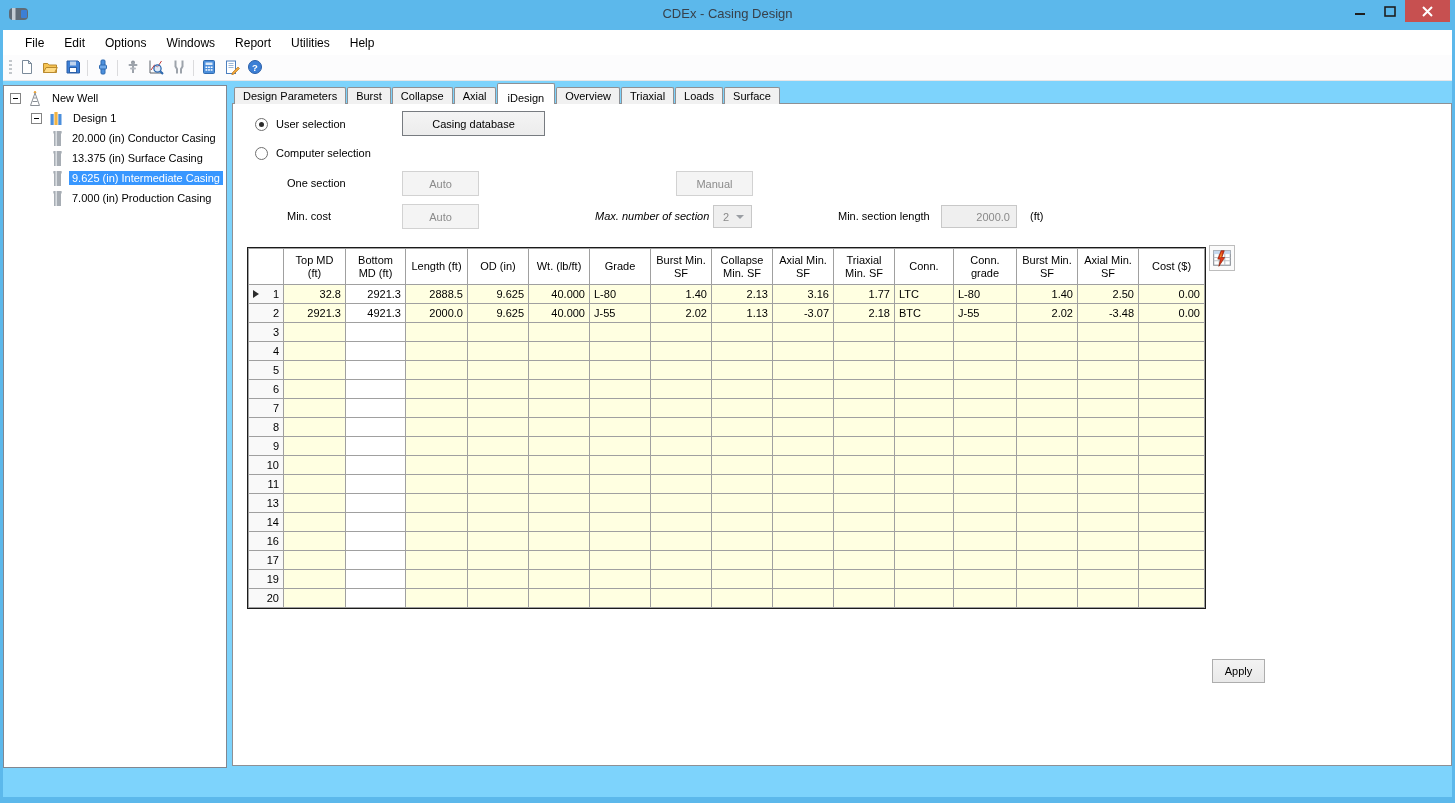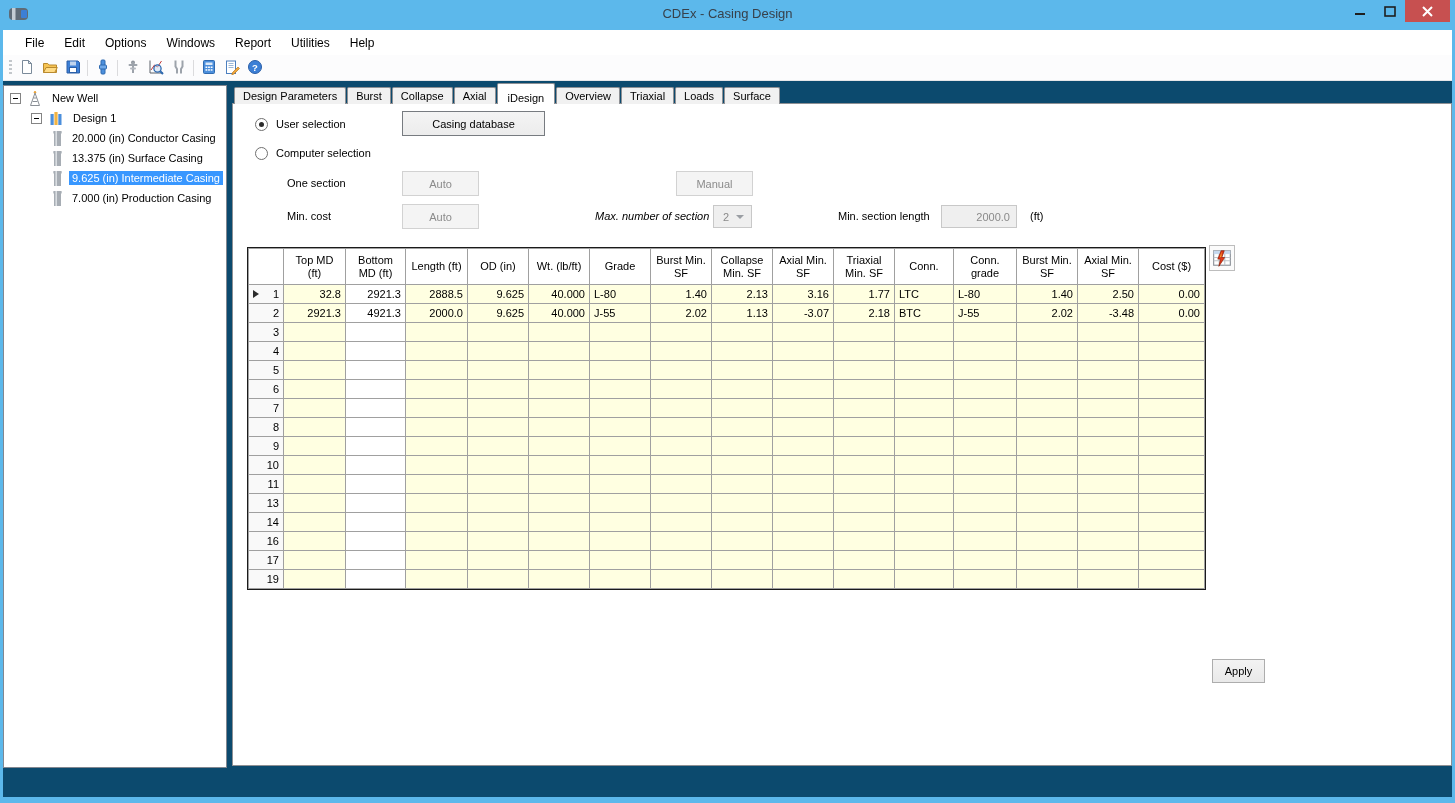"File" .app { background: #0c4a6e -> #7dd3fc }
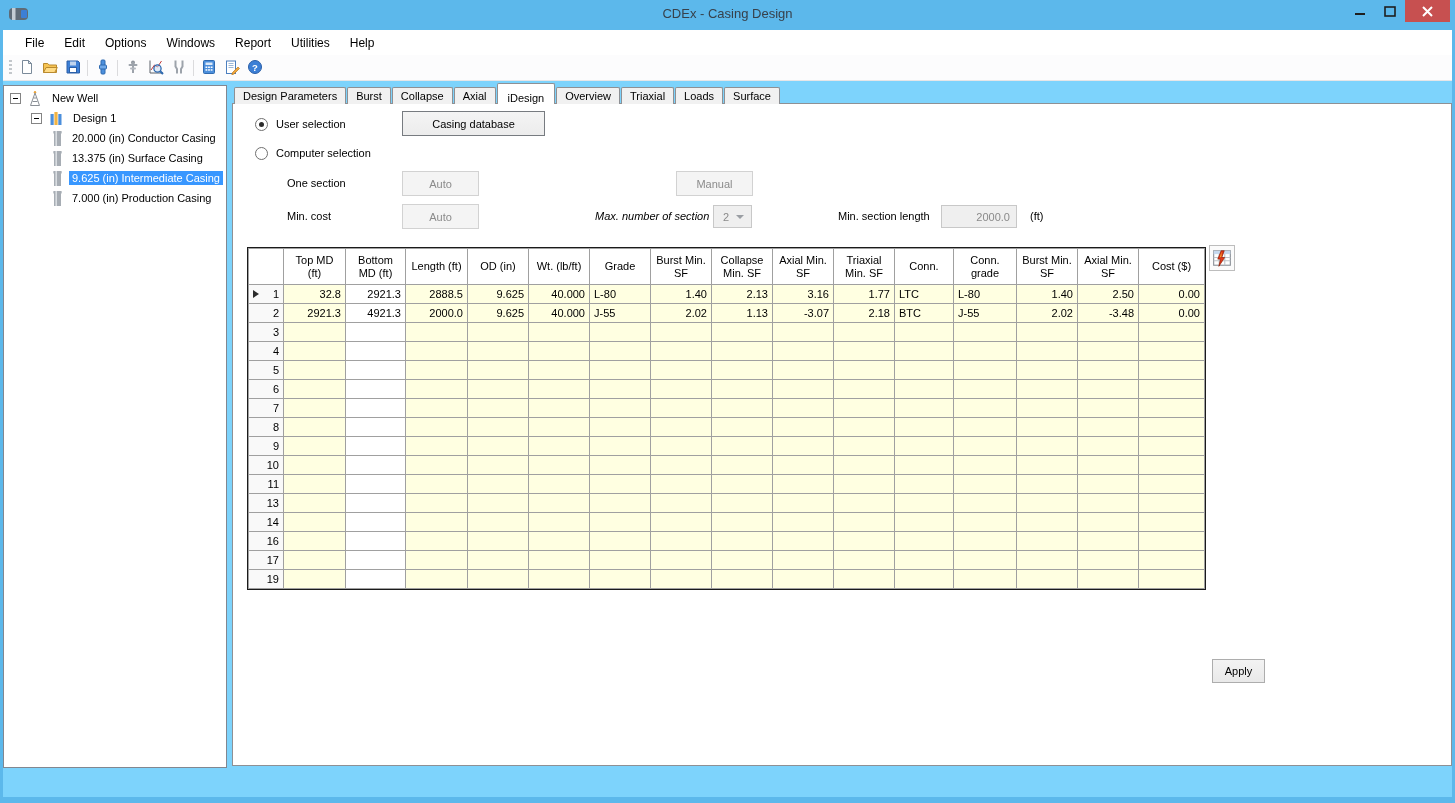"20" tr { html: none -> <tr> <td>20</td> <td></td> <td></td> <td></td> <td></td> <td></td> <td></td> <td></td> <td></td> <td></td> <td></td> <td></td> <td></td> <td></td> <td></td> <td></td> </tr> }
